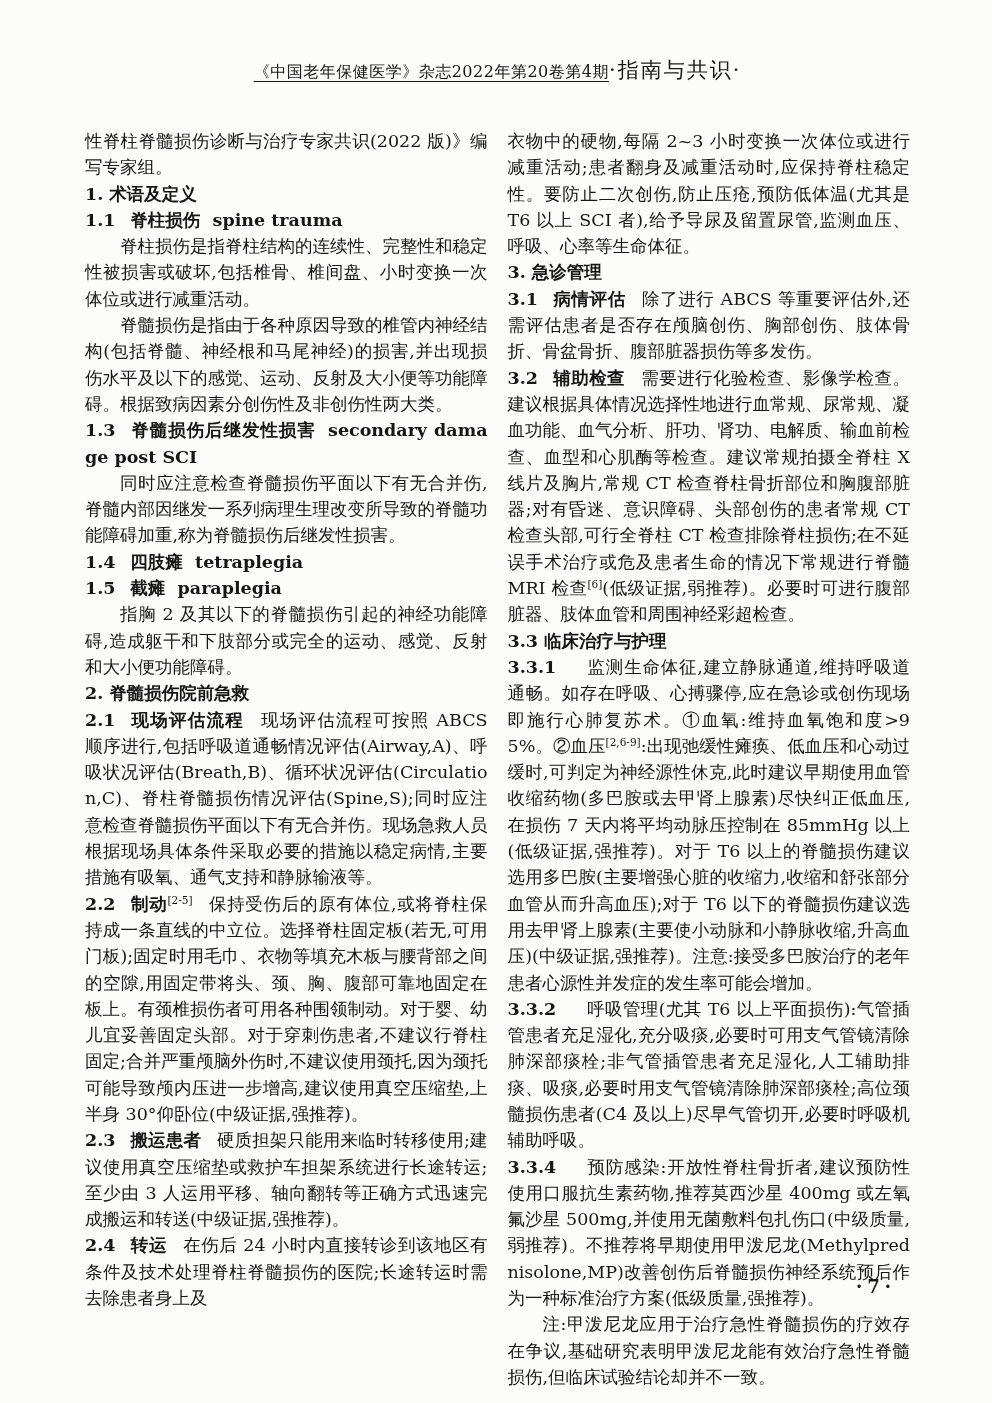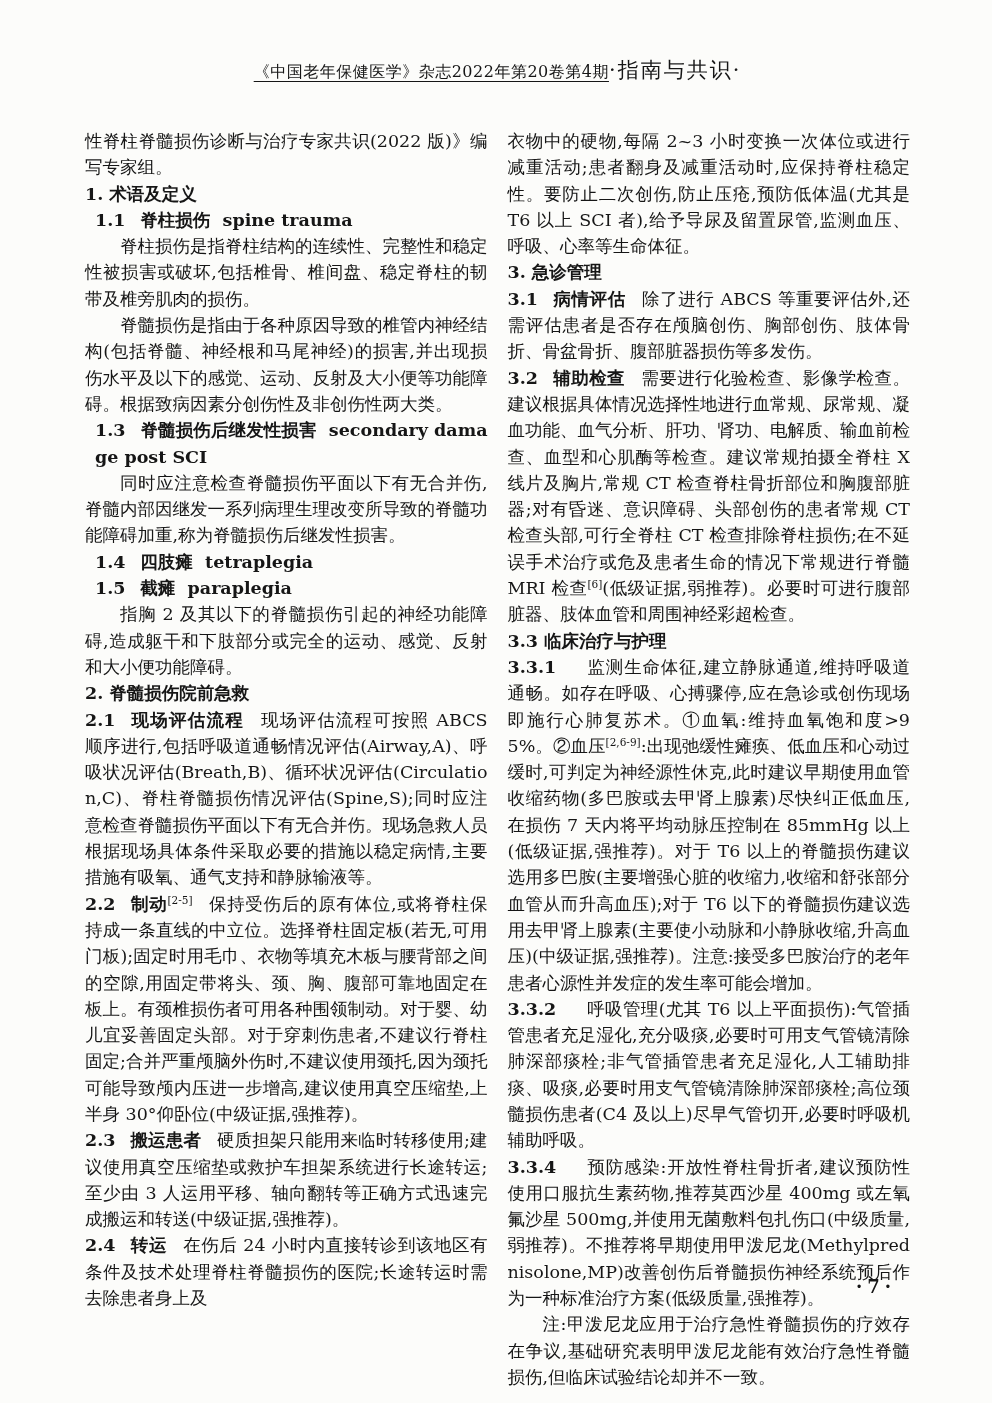"1.1 脊柱损伤 spine trauma" p.blk.termh { margin-left: 10px -> none }
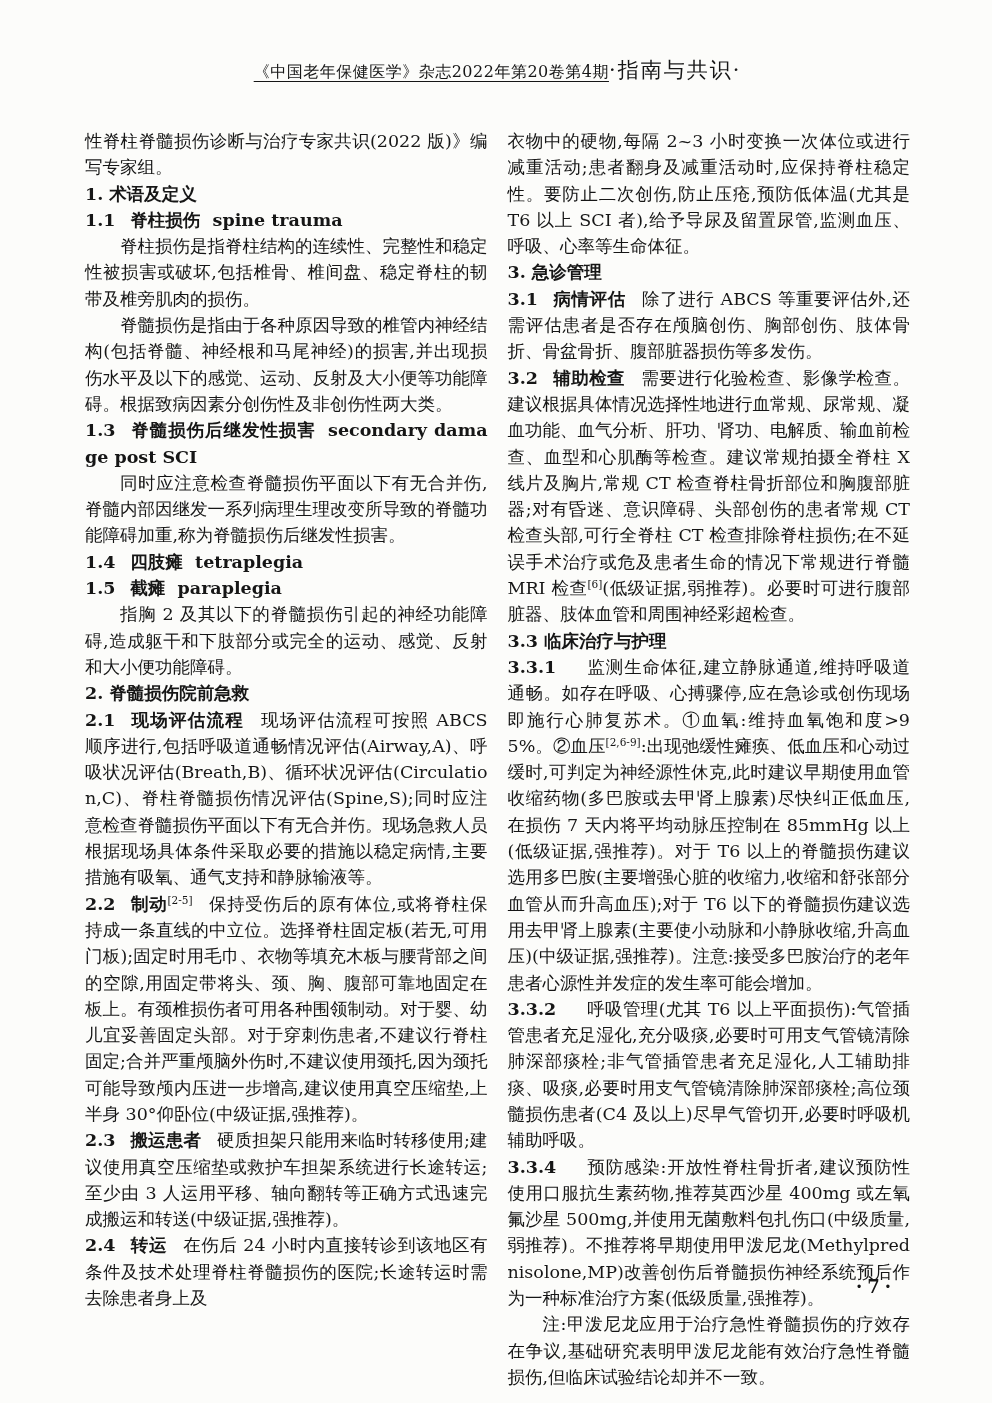"脊柱损伤是指脊柱结构的连续性、完整性和稳定性被损害或破坏,包括椎骨、椎间盘、稳定" p.blk { text: 稳定脊柱的韧带及椎旁肌肉的损伤 -> 小时变换一次体位或进行减重活动 }
